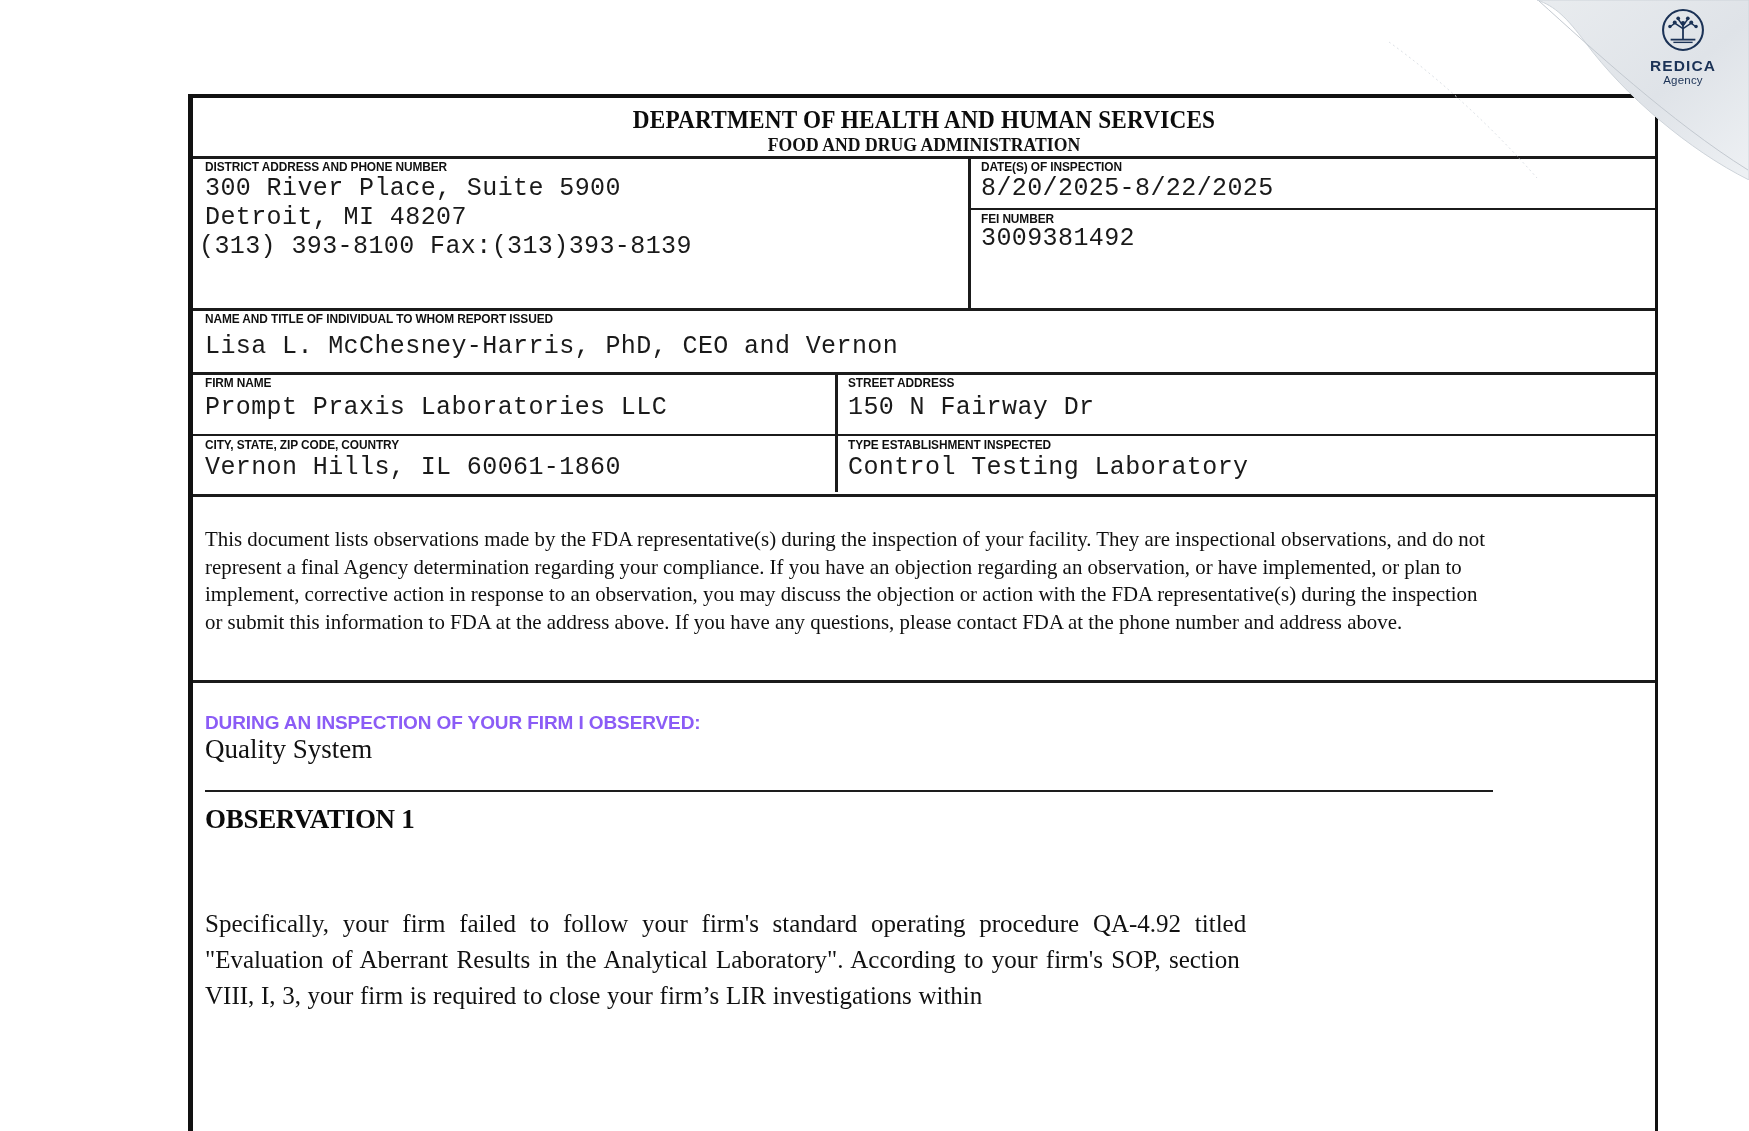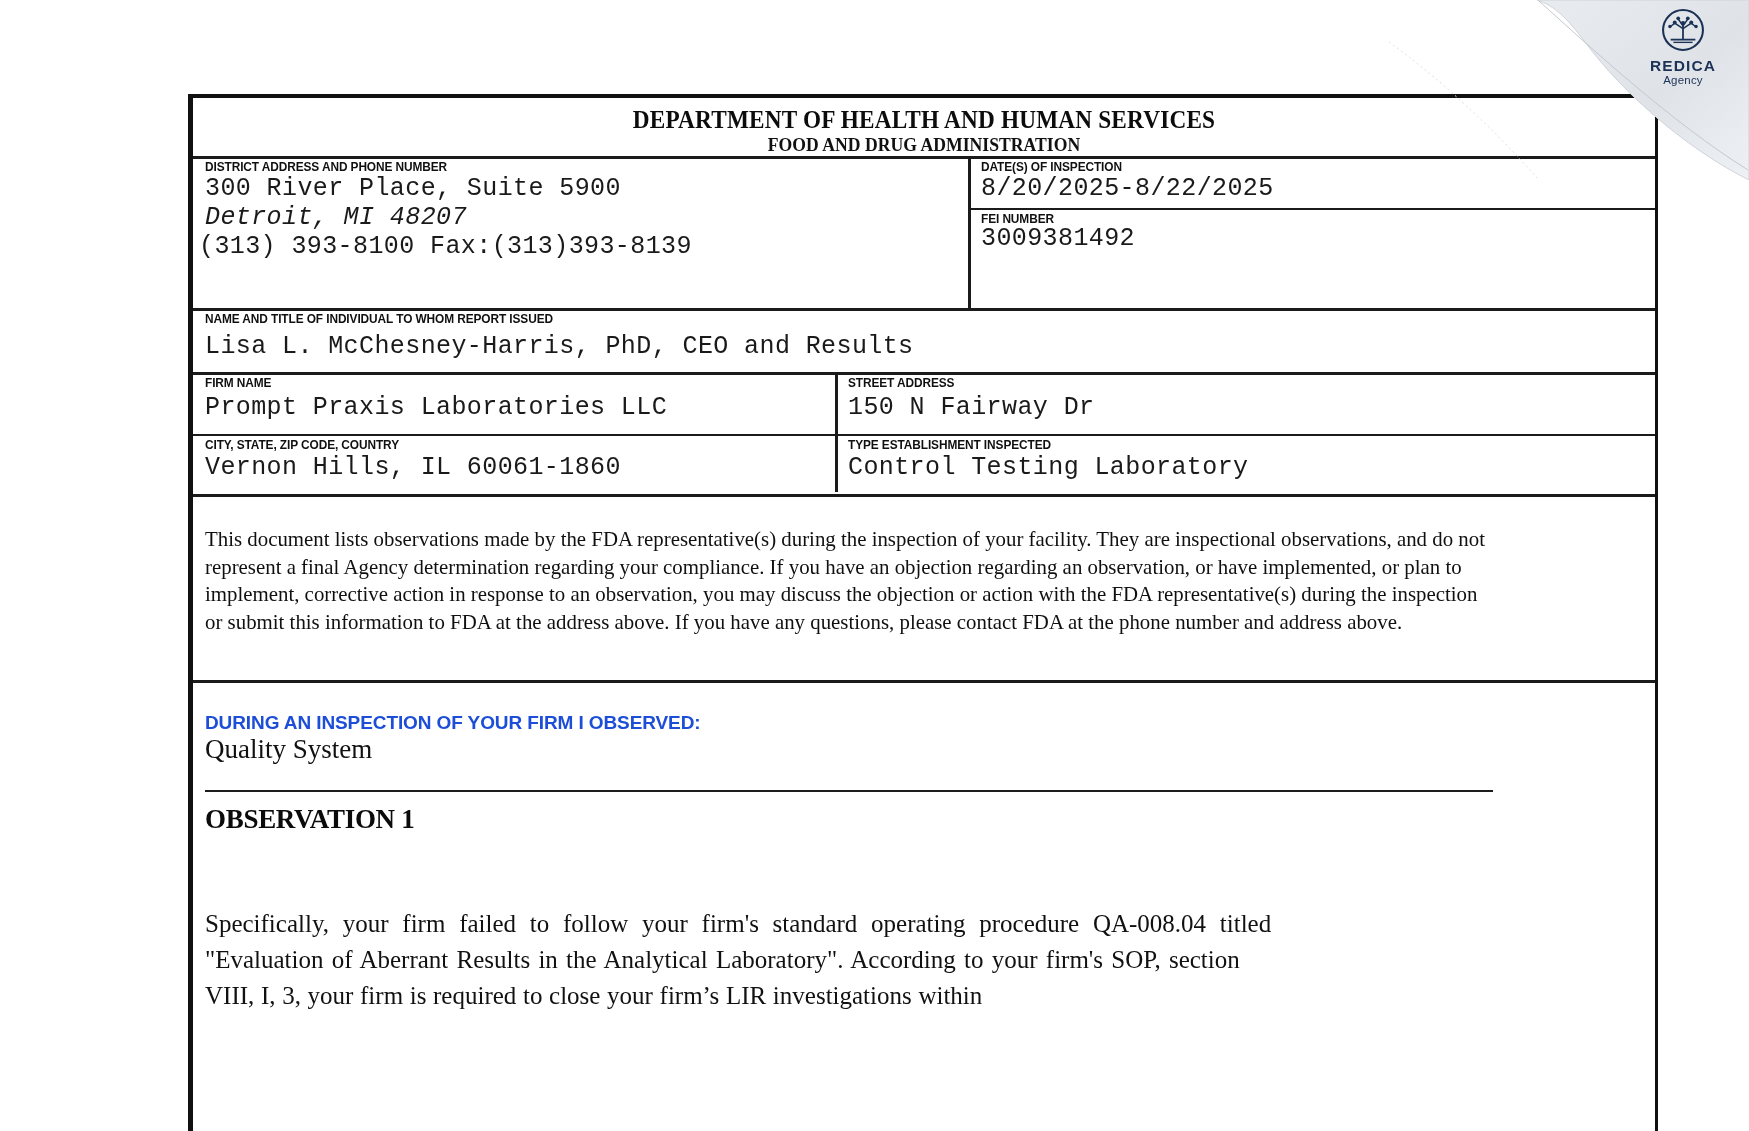"Detroit, MI 48207" div.fvalue { font-style: italic -> none }
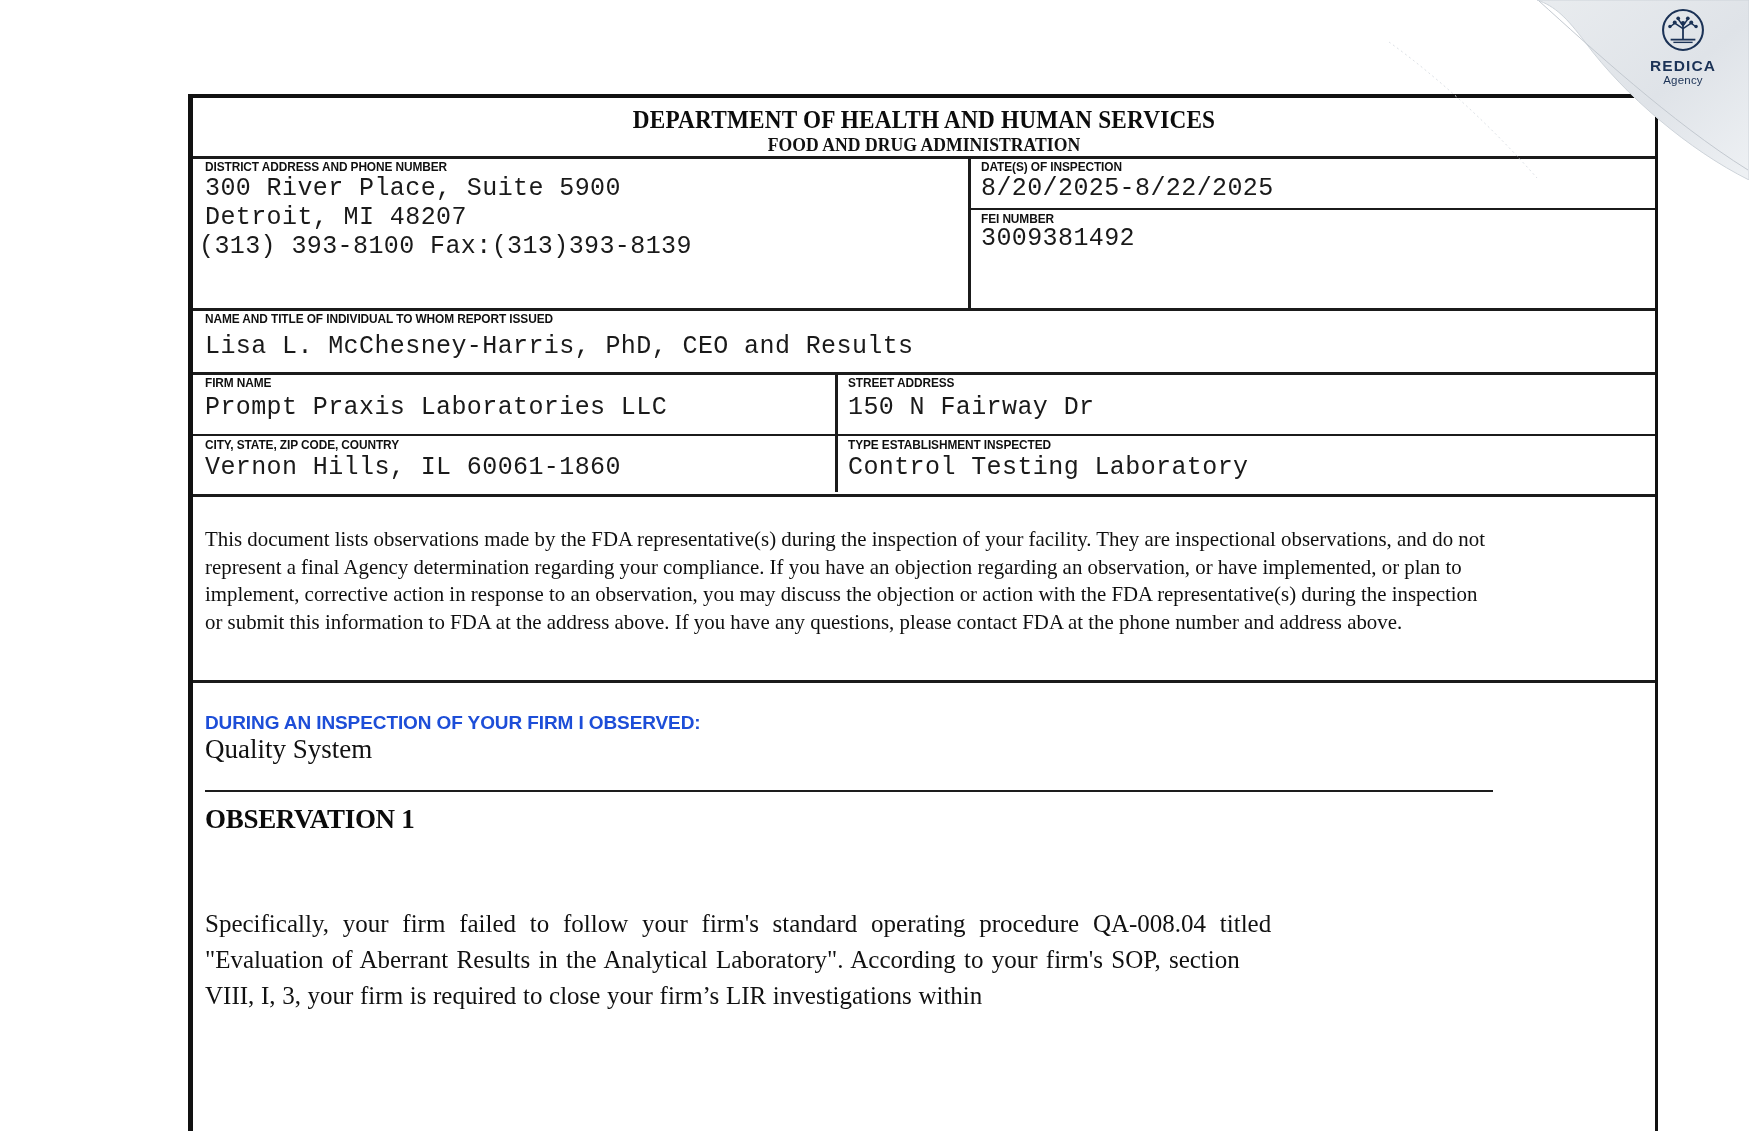"Lisa L. McChesney-Harris, PhD, CEO" div.fvalue { text: Results -> Vernon }
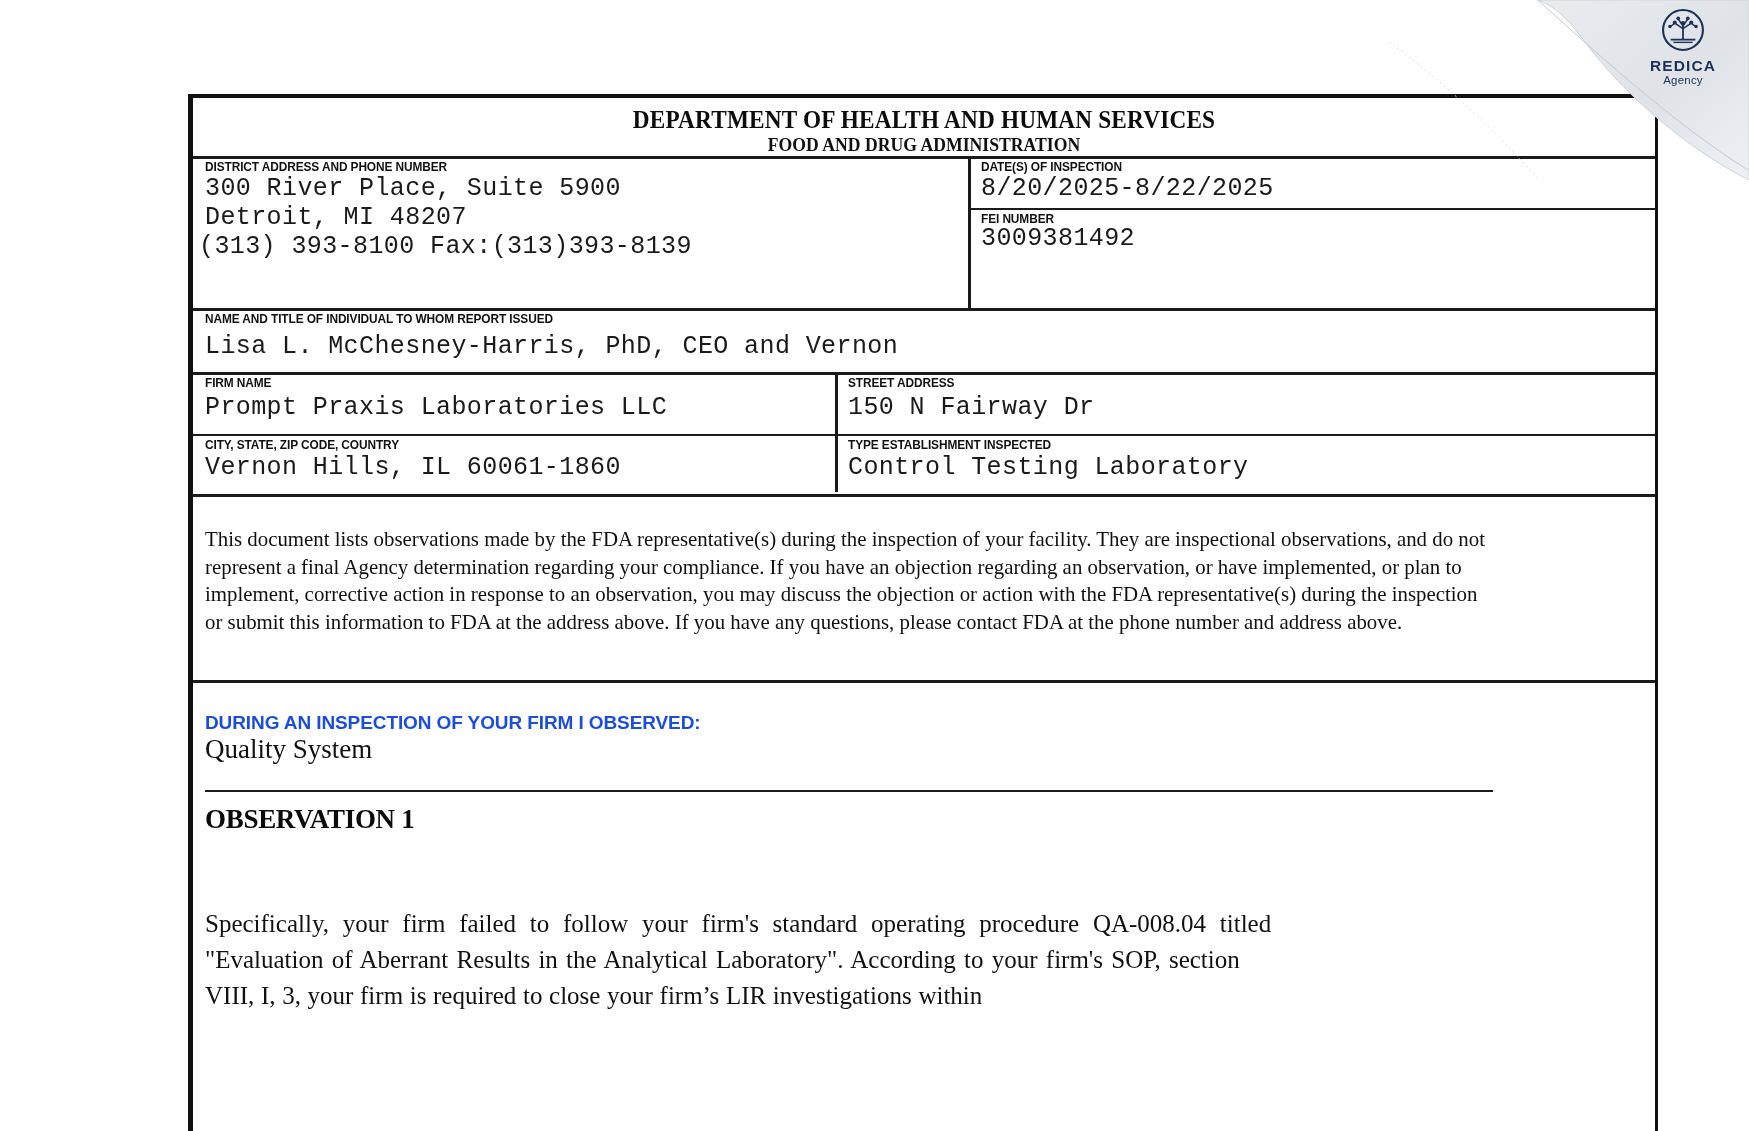"DURING AN INSPECTION OF YOUR" #observed-heading { color: #1d4ed8 -> #8b5cf6 }
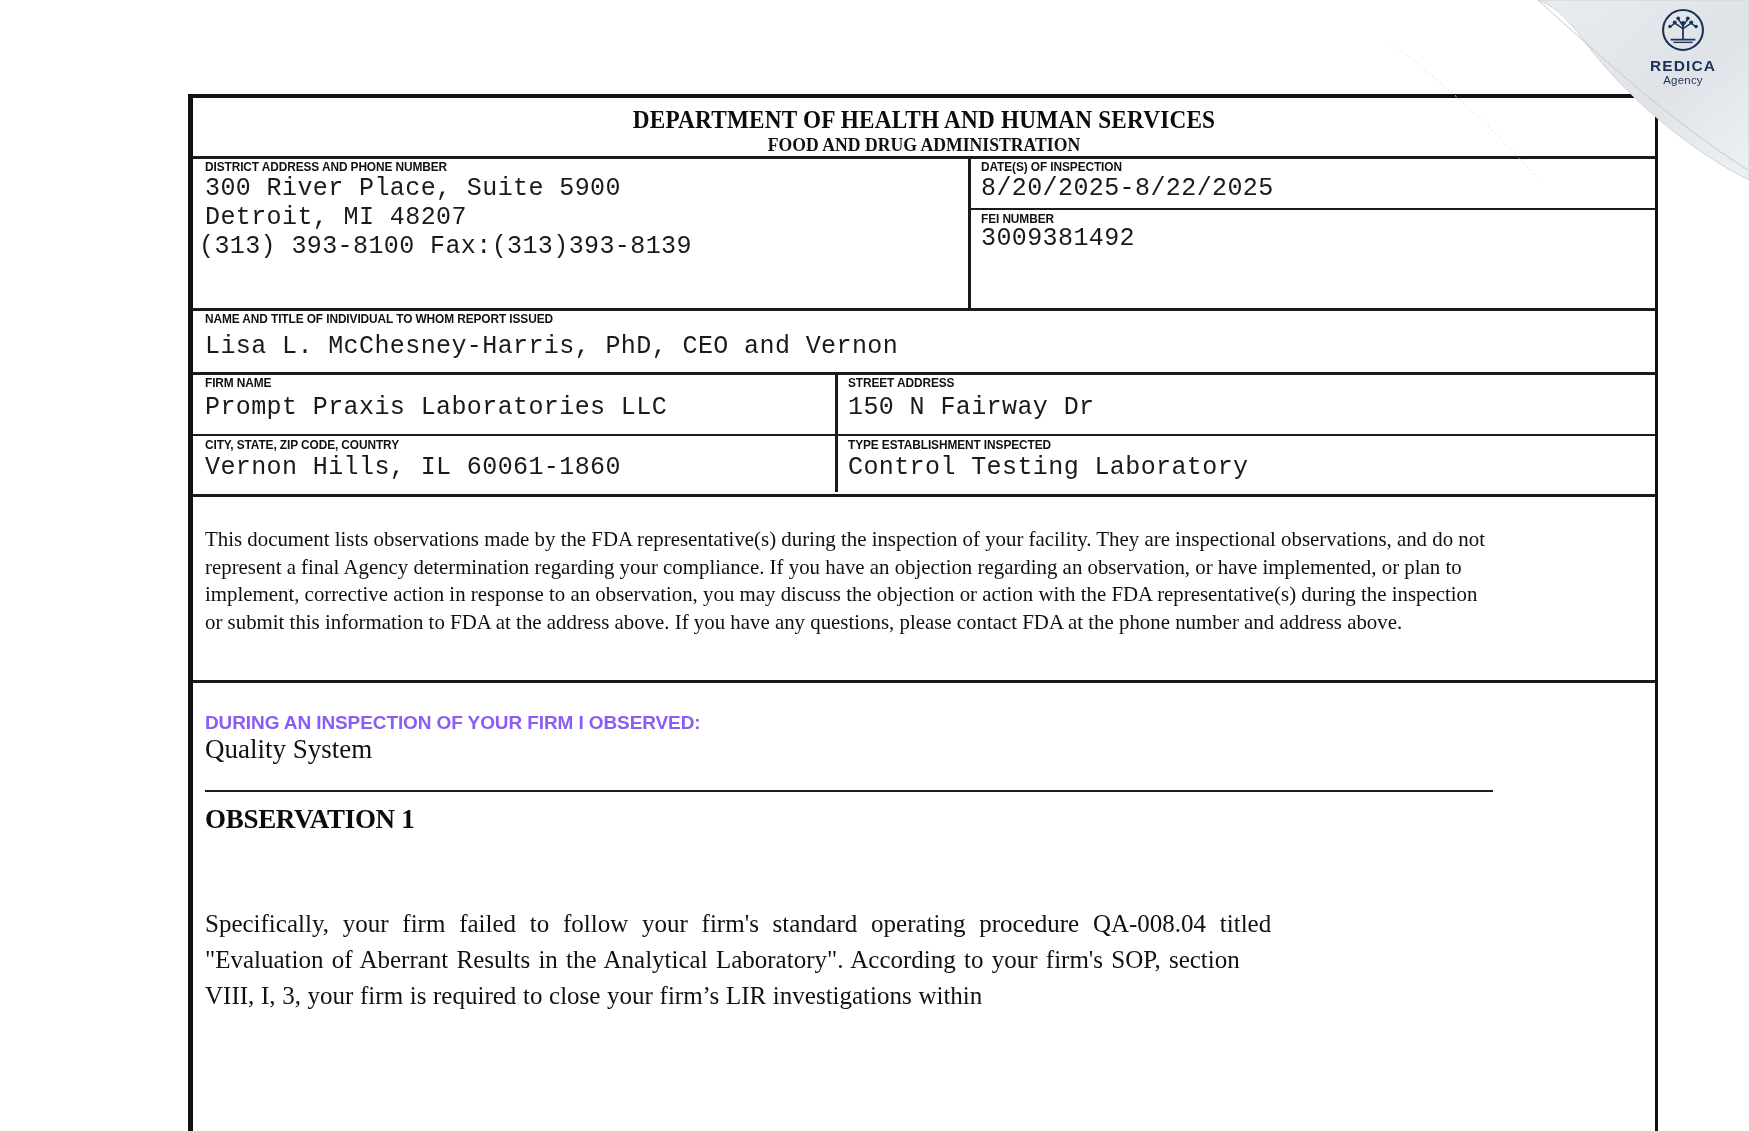"Specifically, your firm failed to" span.l1 { text: QA-008.04 -> QA-4.92 }
